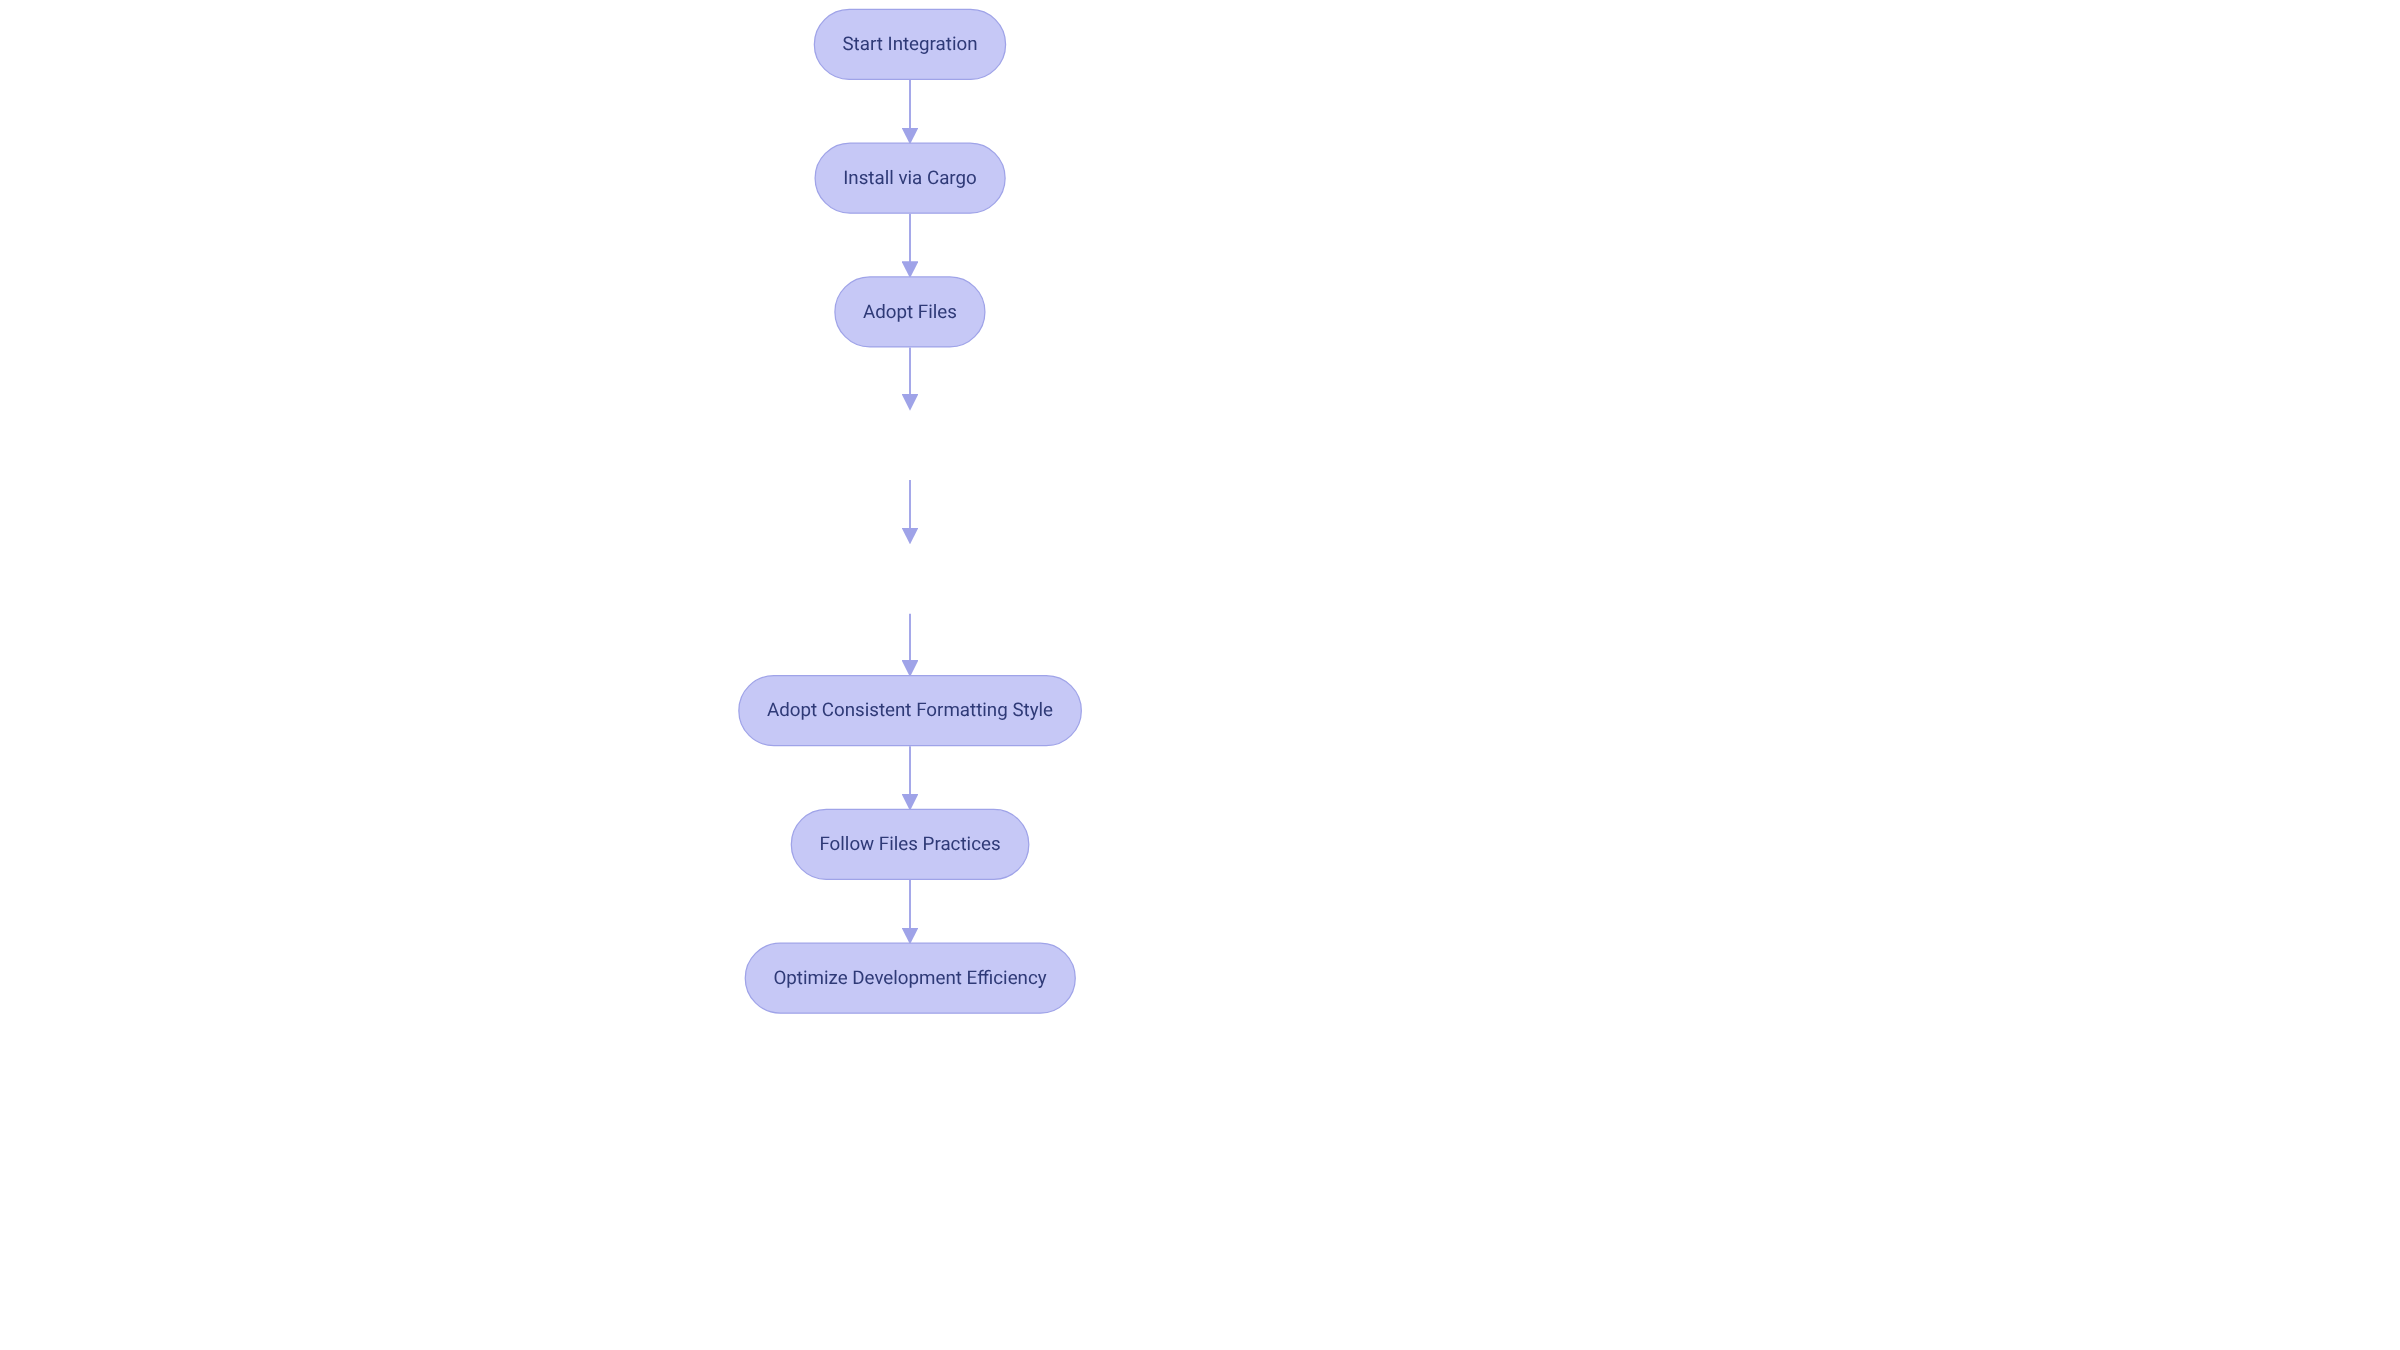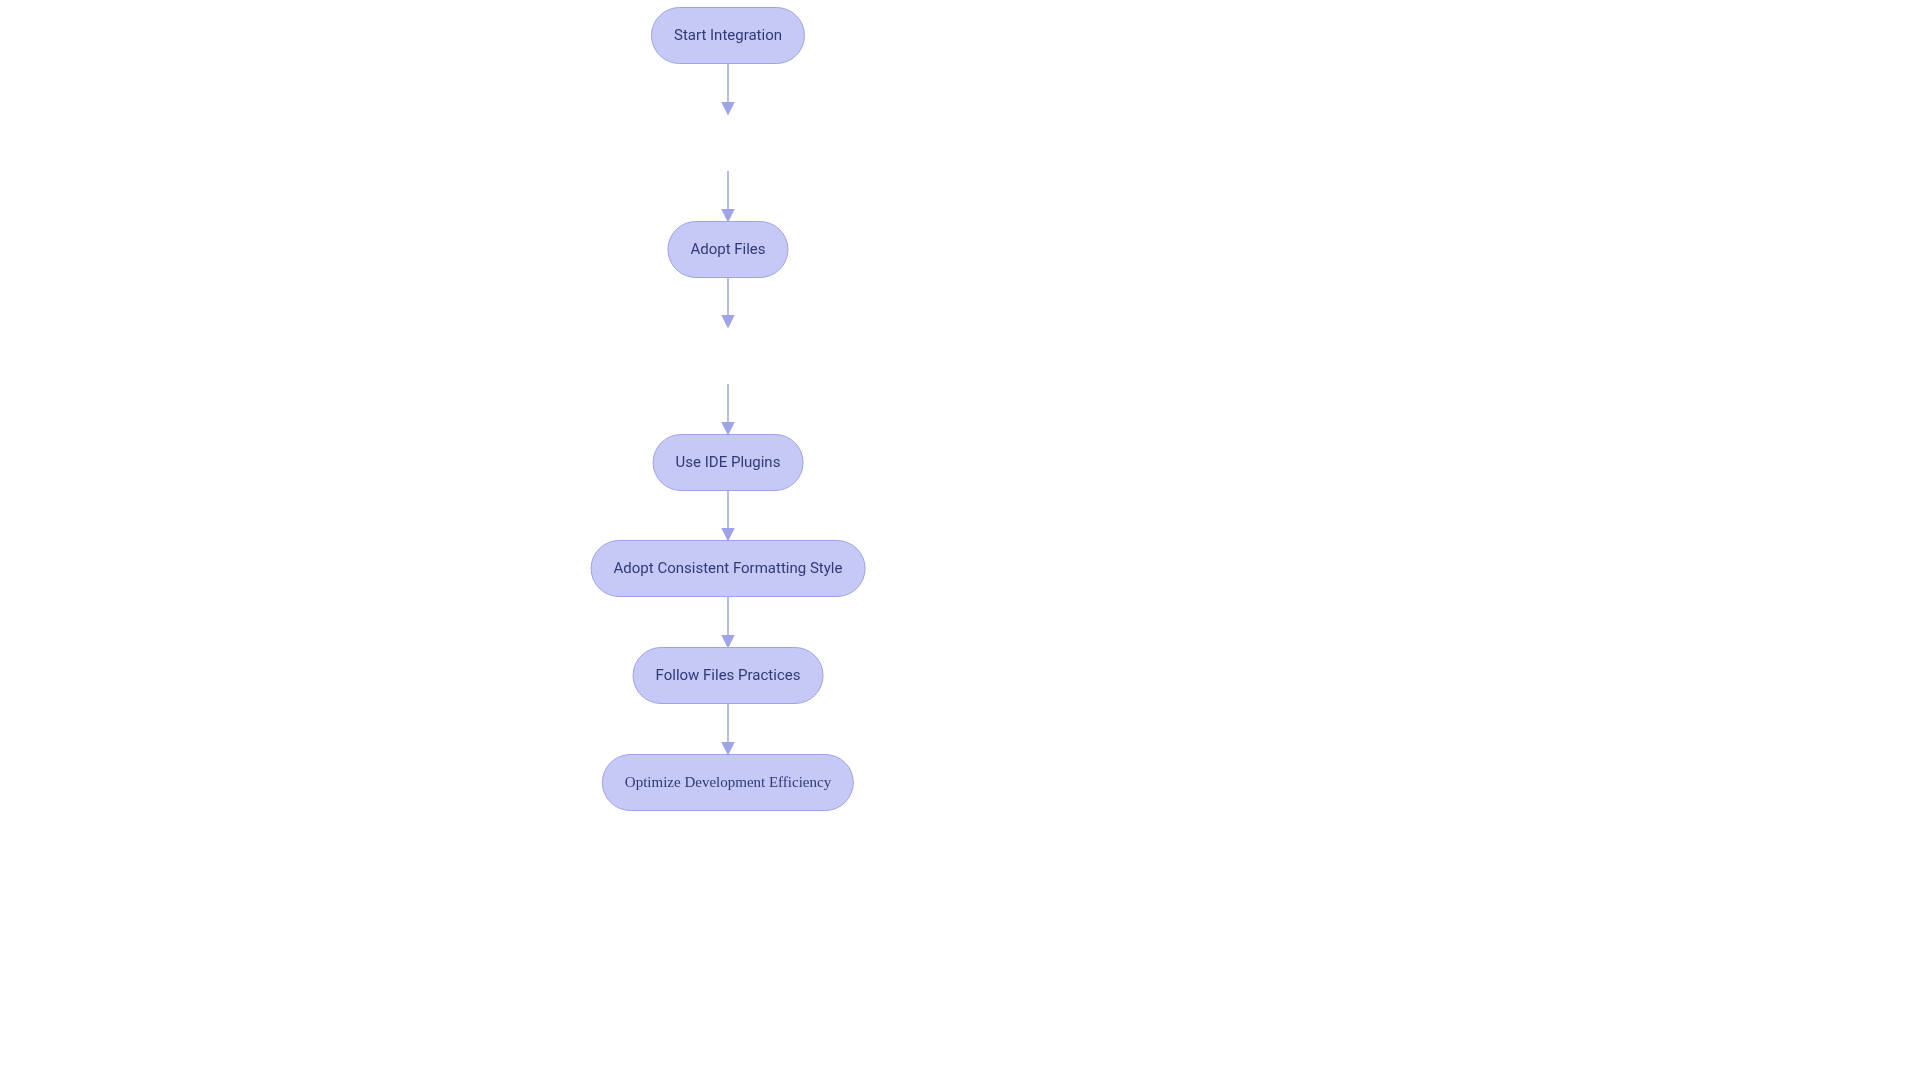"Install via Cargo" div.node { html: none -> <div> <span>Install via Cargo</span> </div> }
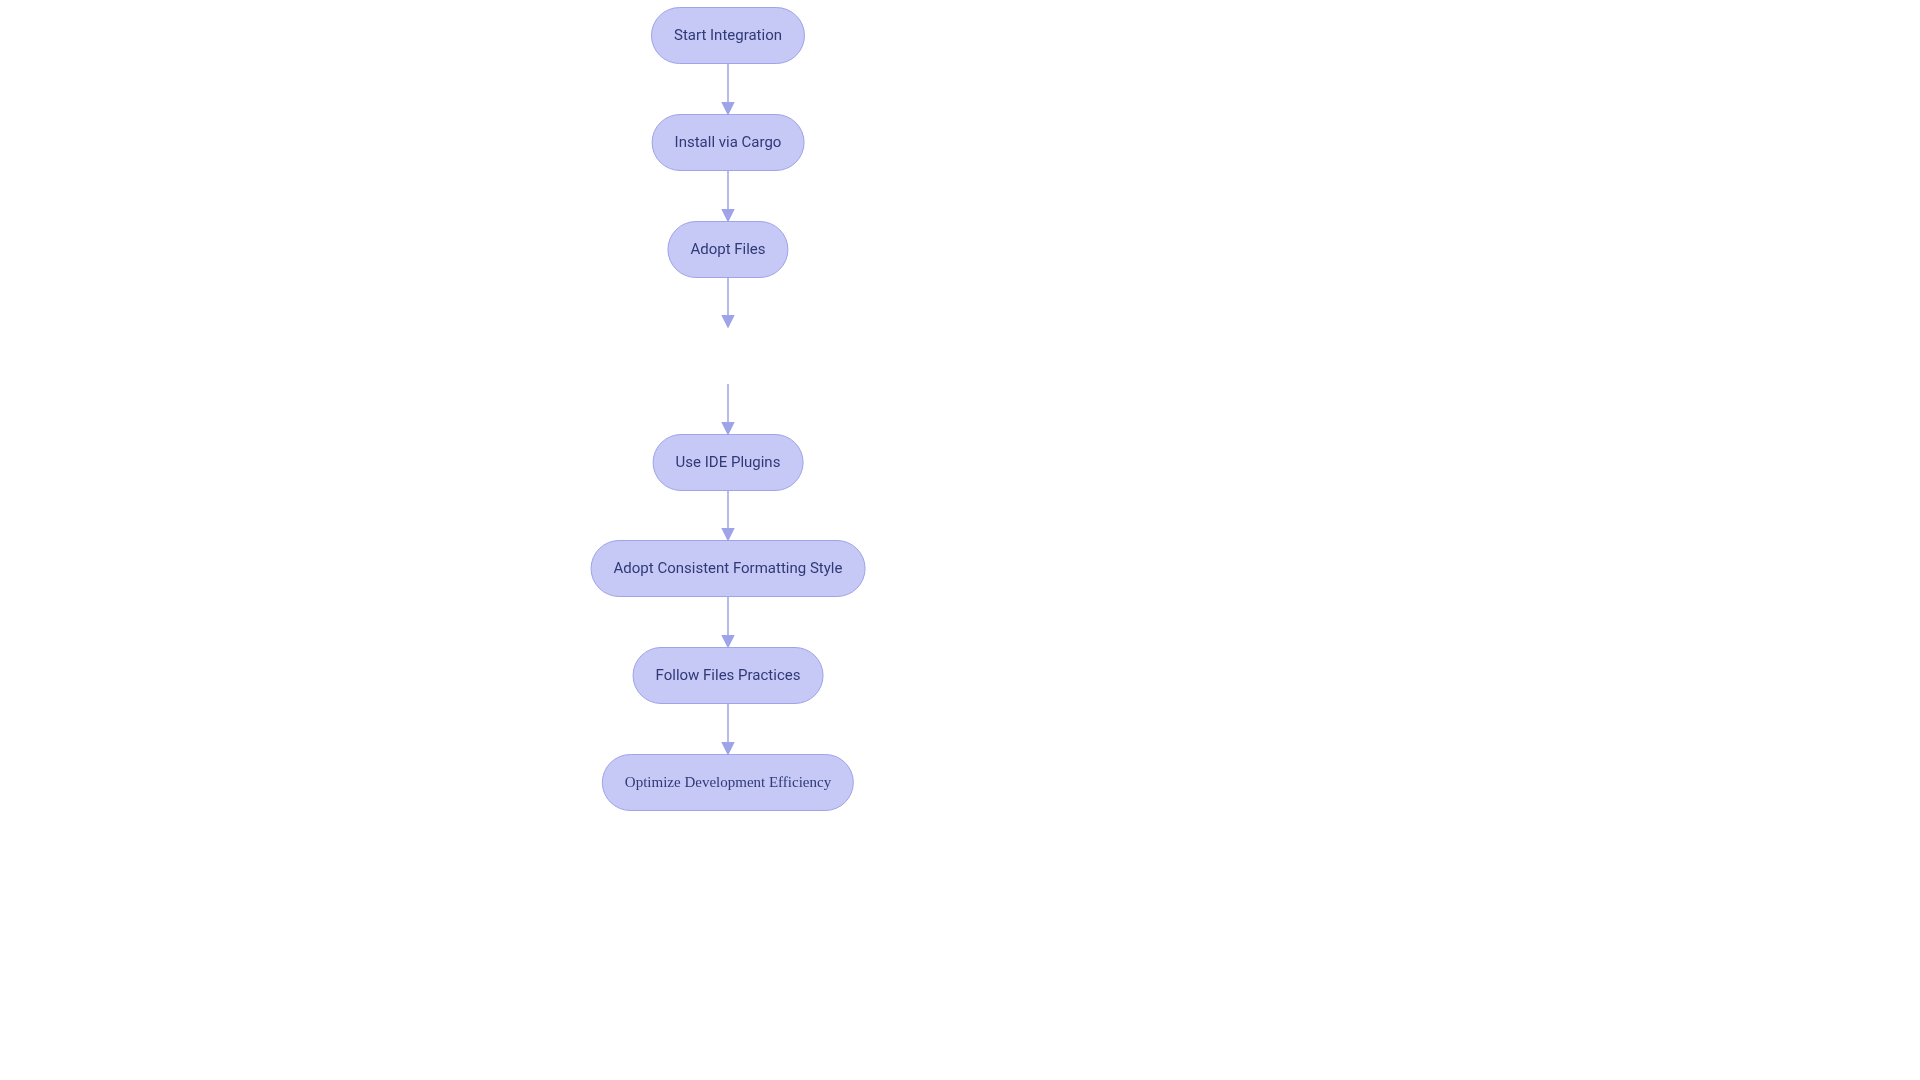"Use IDE Plugins" div.node { html: <div> <span>Use IDE Plugins</span> </div> -> none }
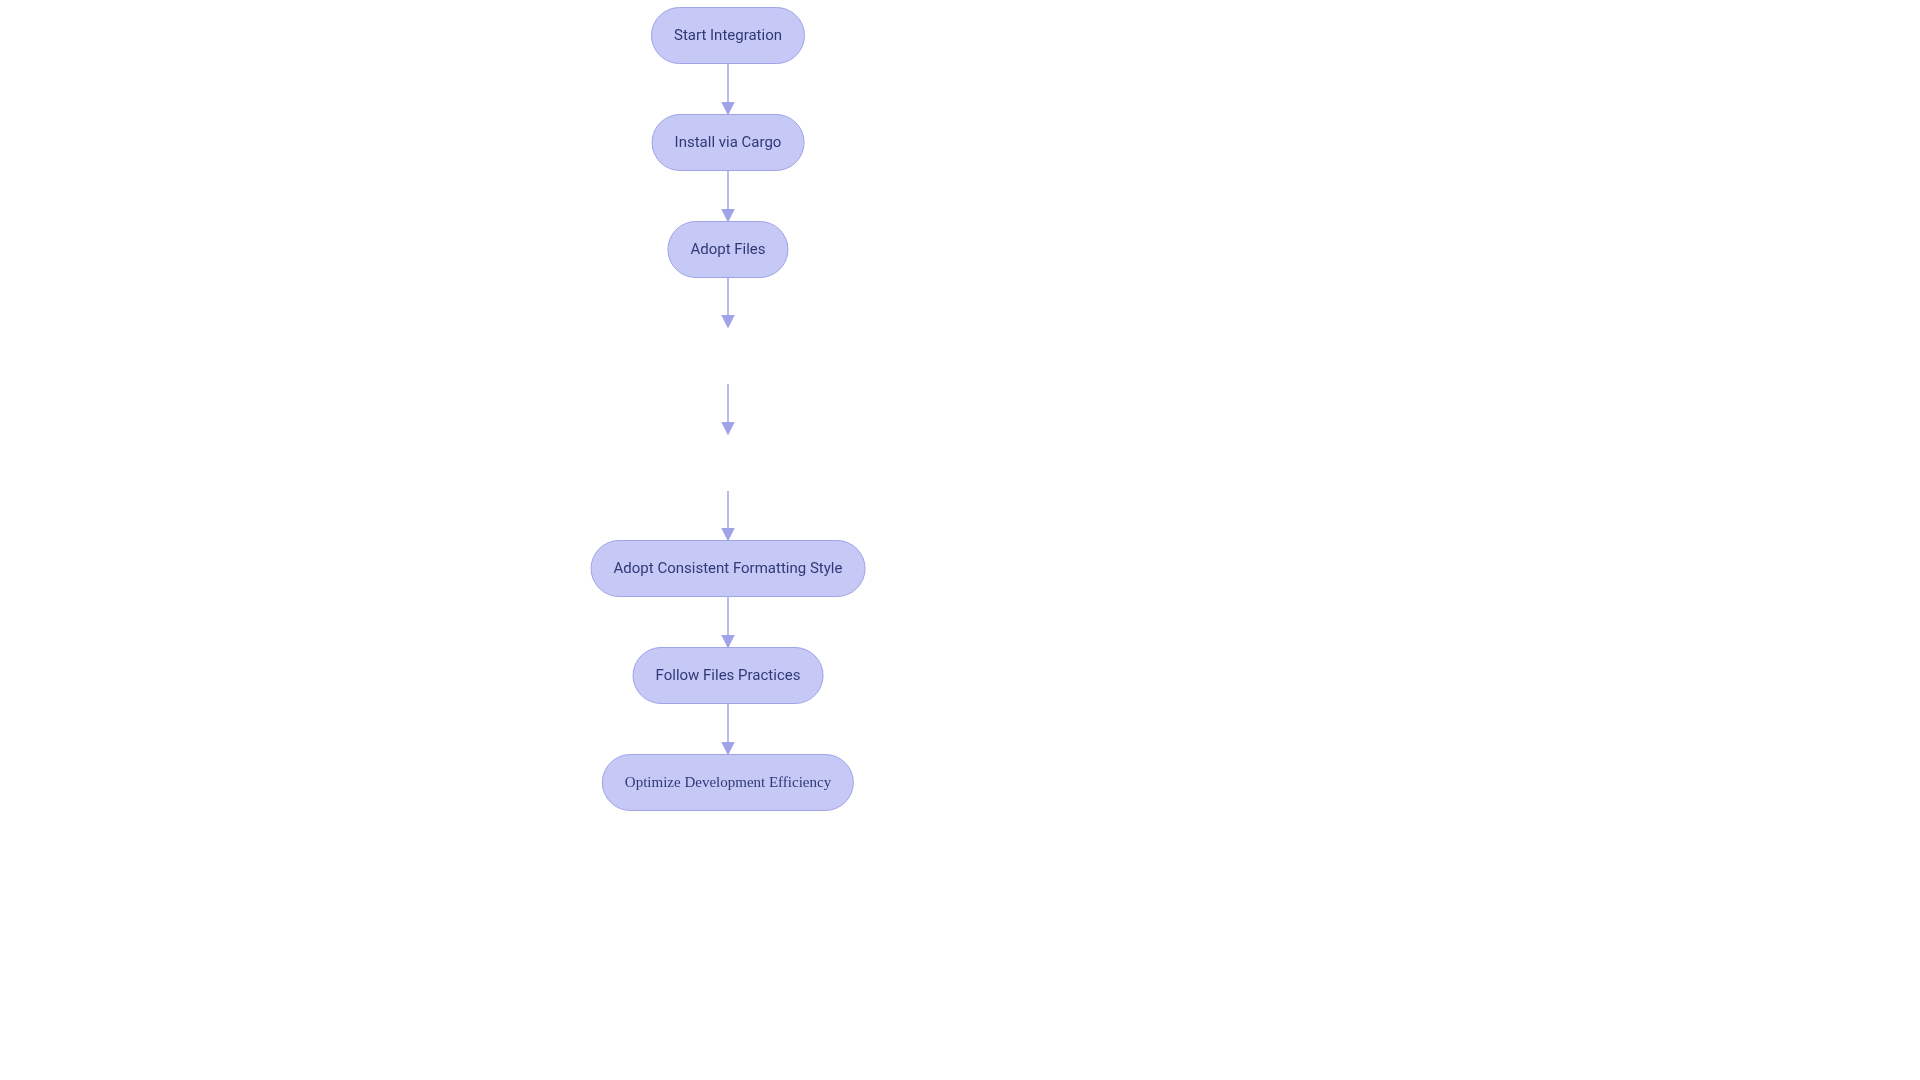"Optimize Development Efficiency" div.node { font-family: Liberation Serif, serif -> none }
